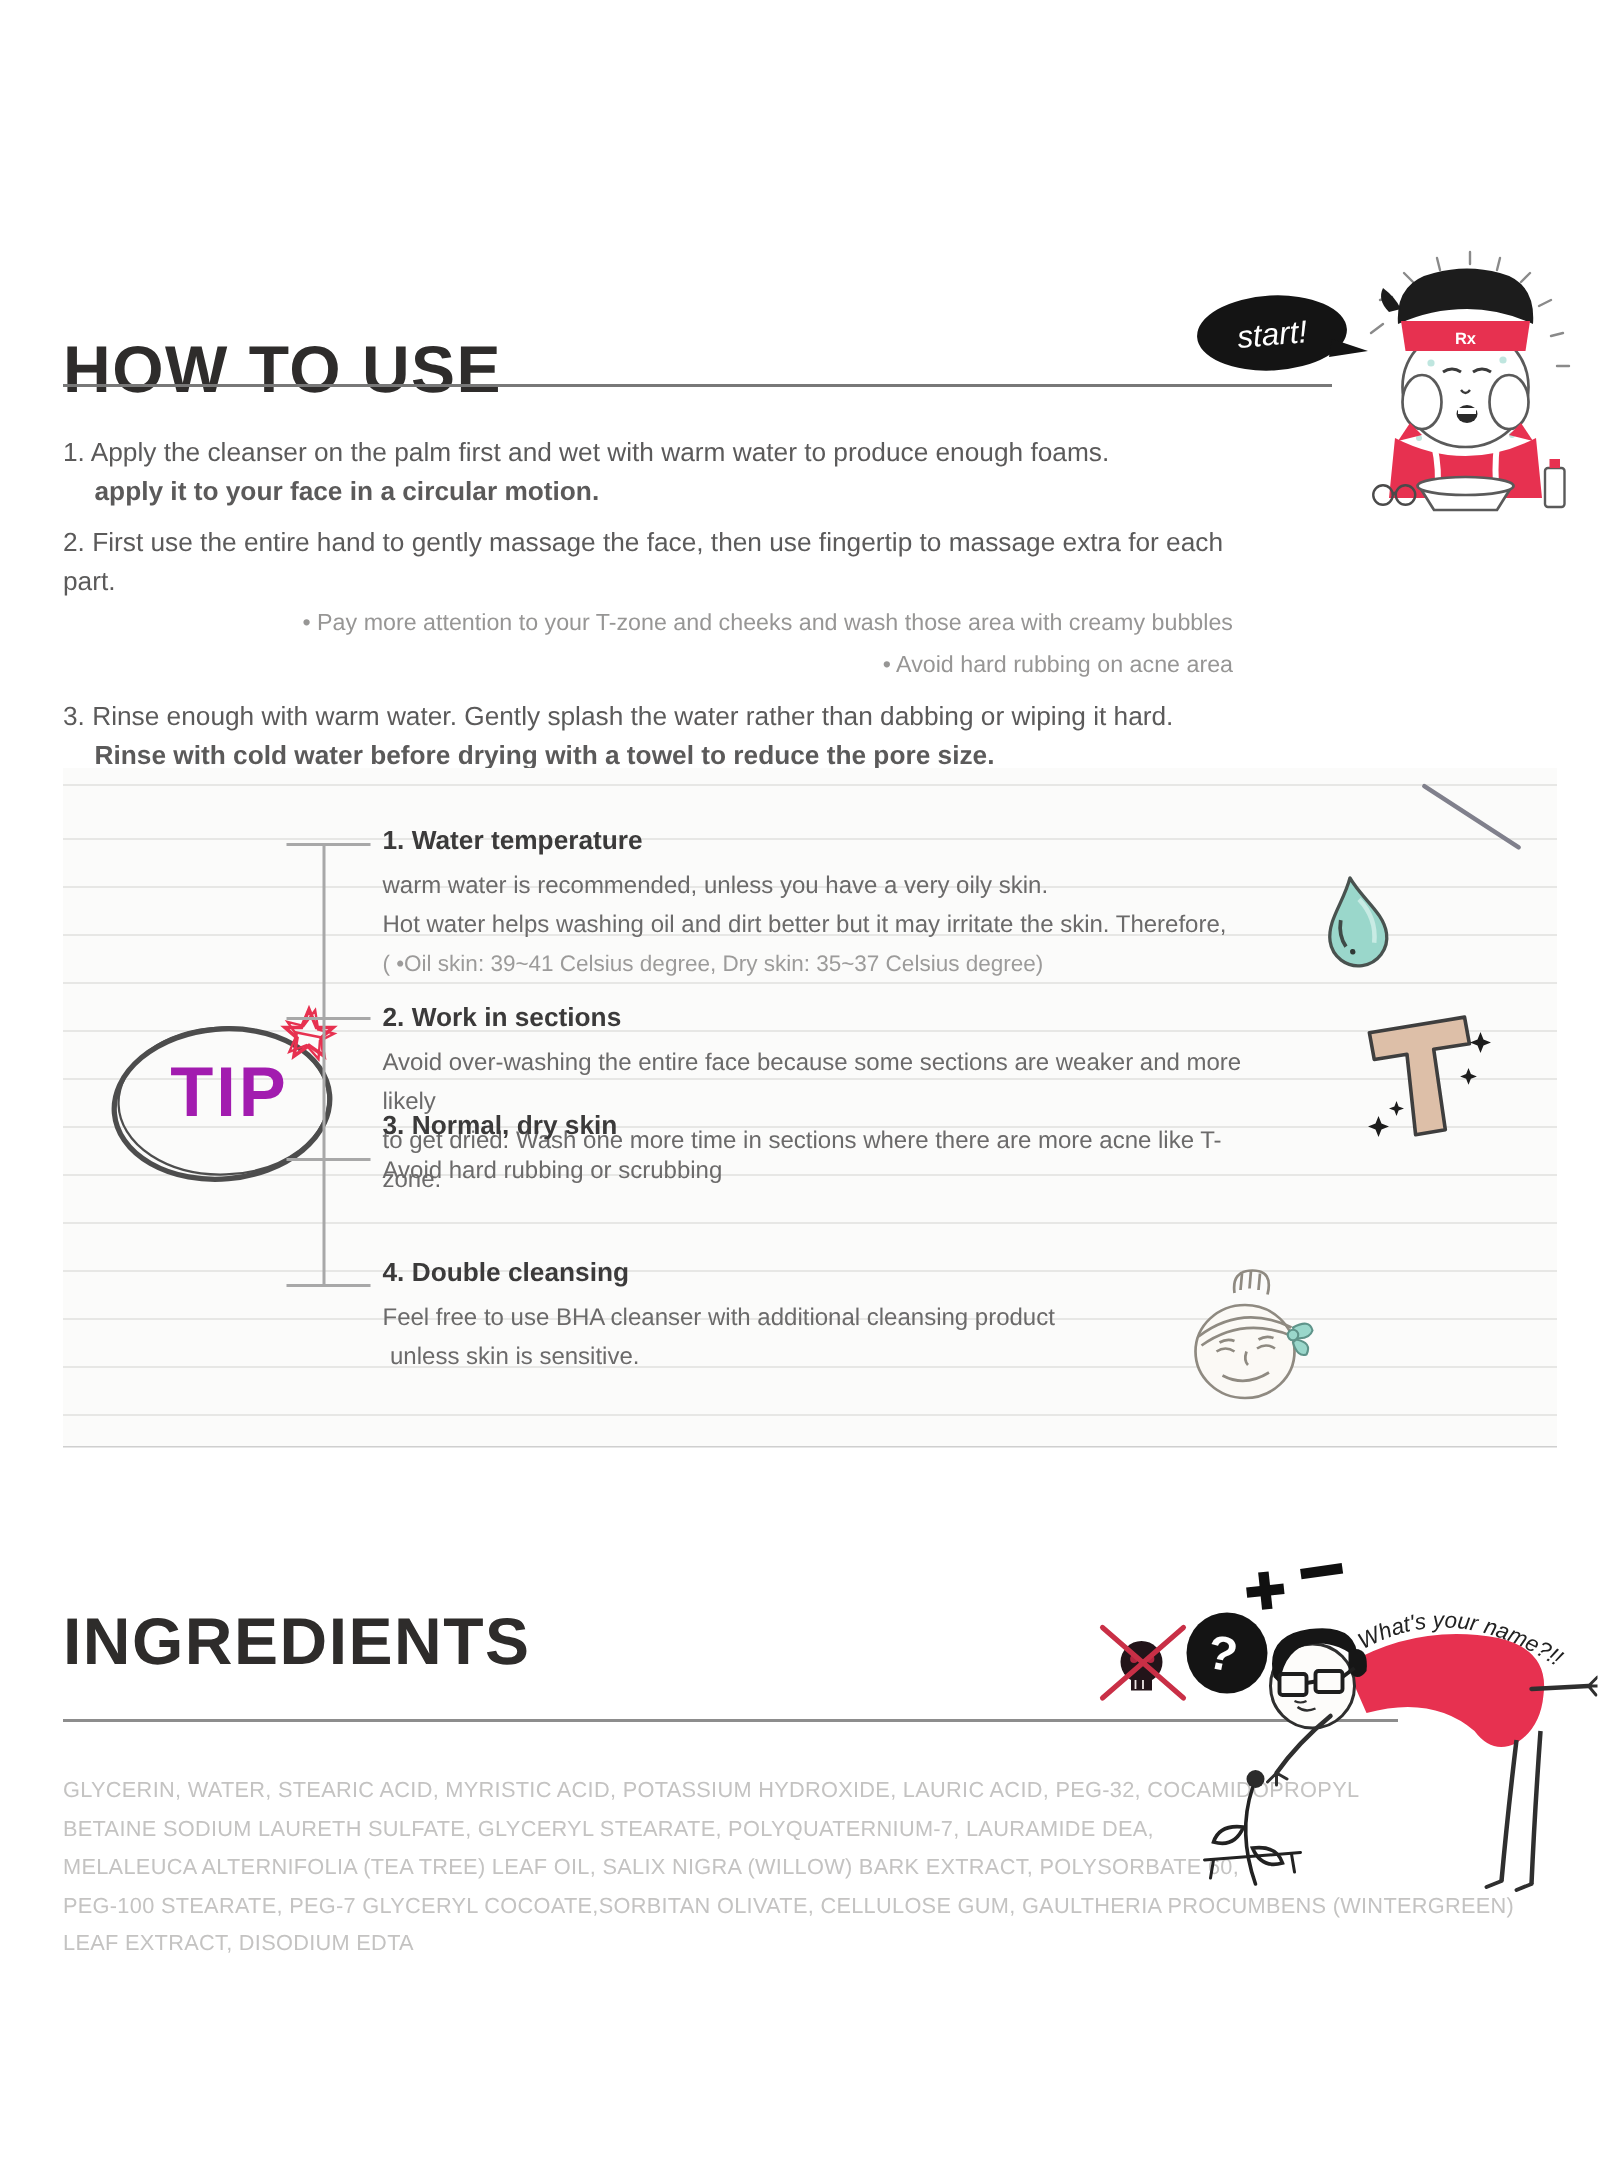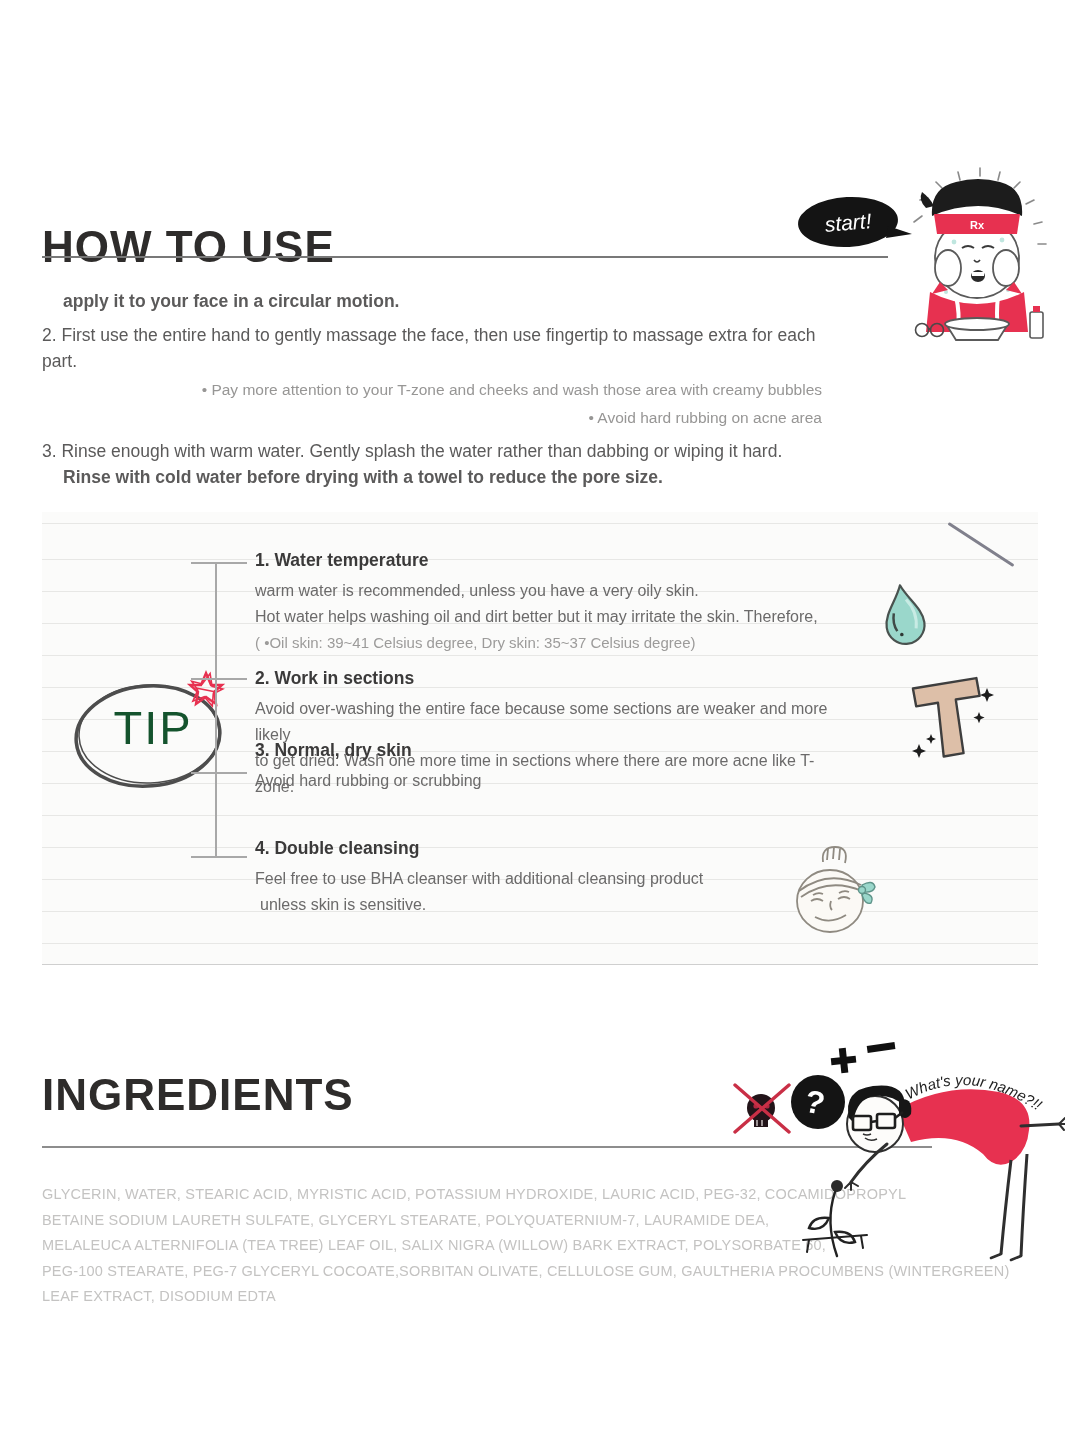"1. Apply the cleanser on" div { html: none -> <div>1. Apply the cleanser on the palm first and wet with warm water to produce enough foams.</div> }
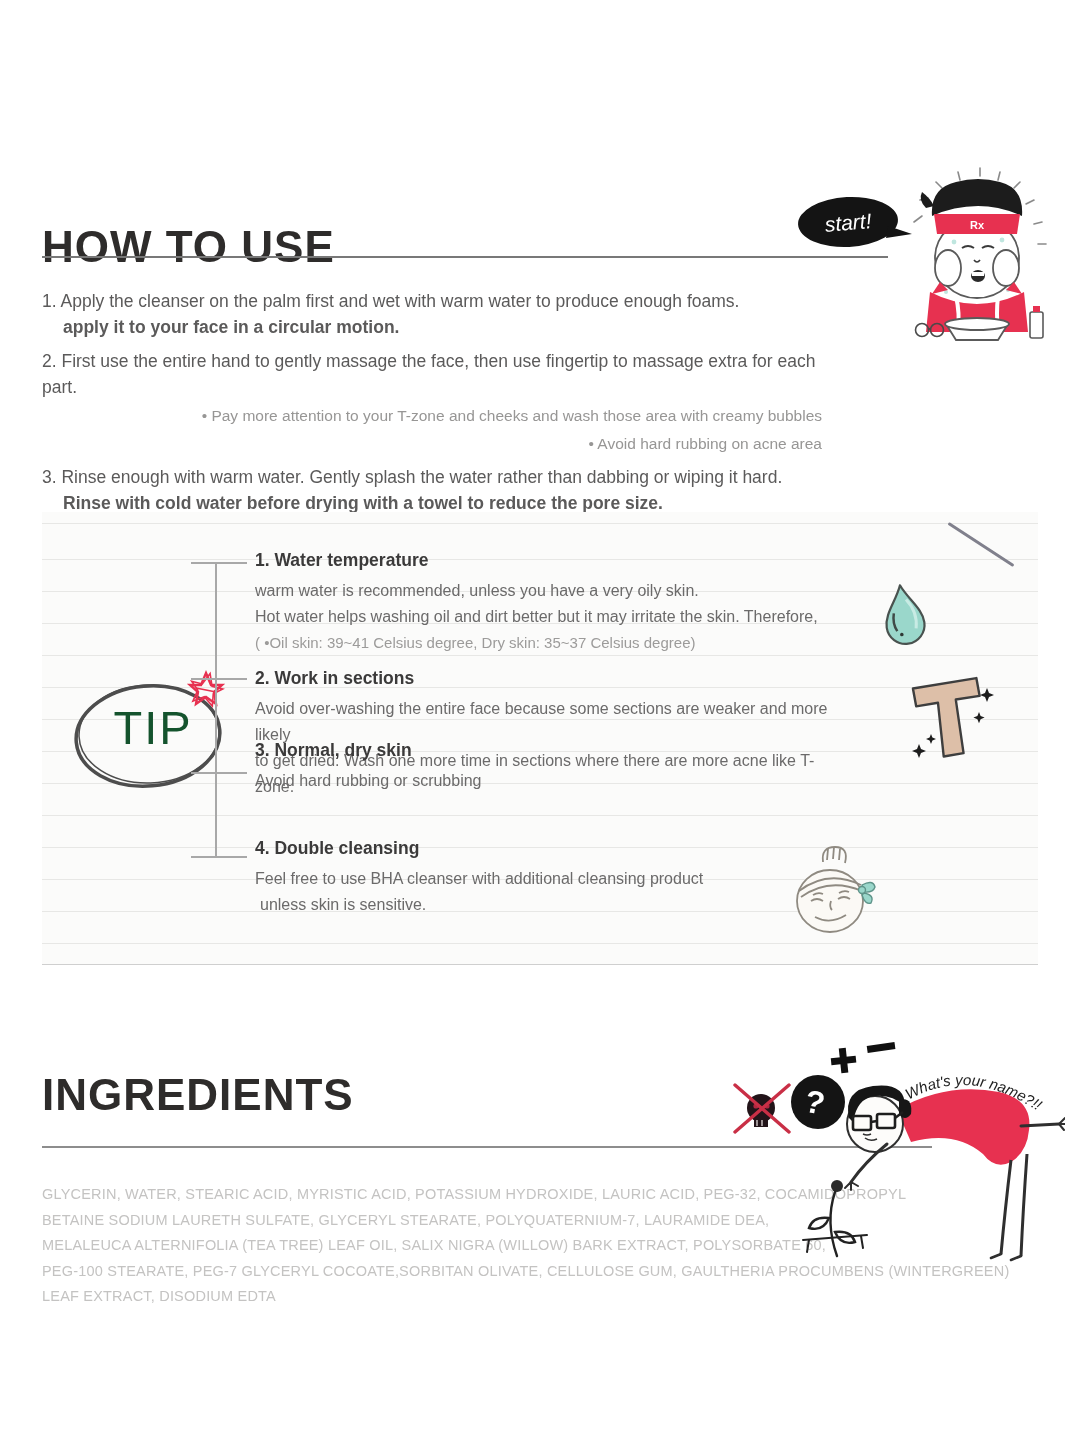"TIP" div.tip-badge-label { color: #14532d -> #a21caf; font-weight: 400 -> 700 }
